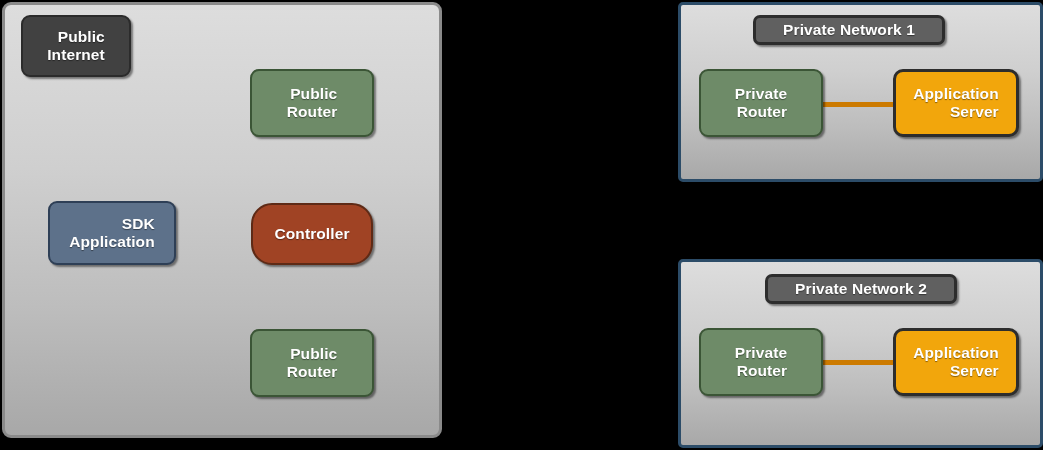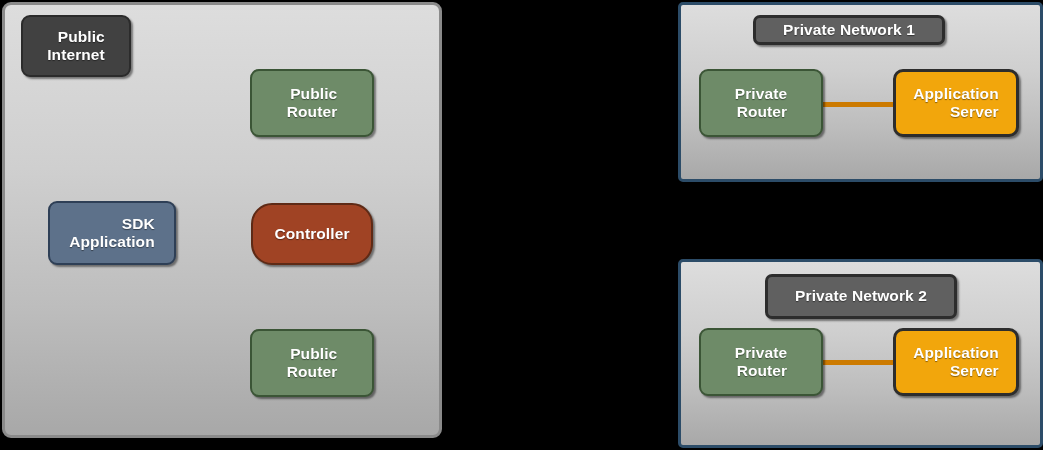"Private Network 2" div.node { height: 45px -> 30px }
